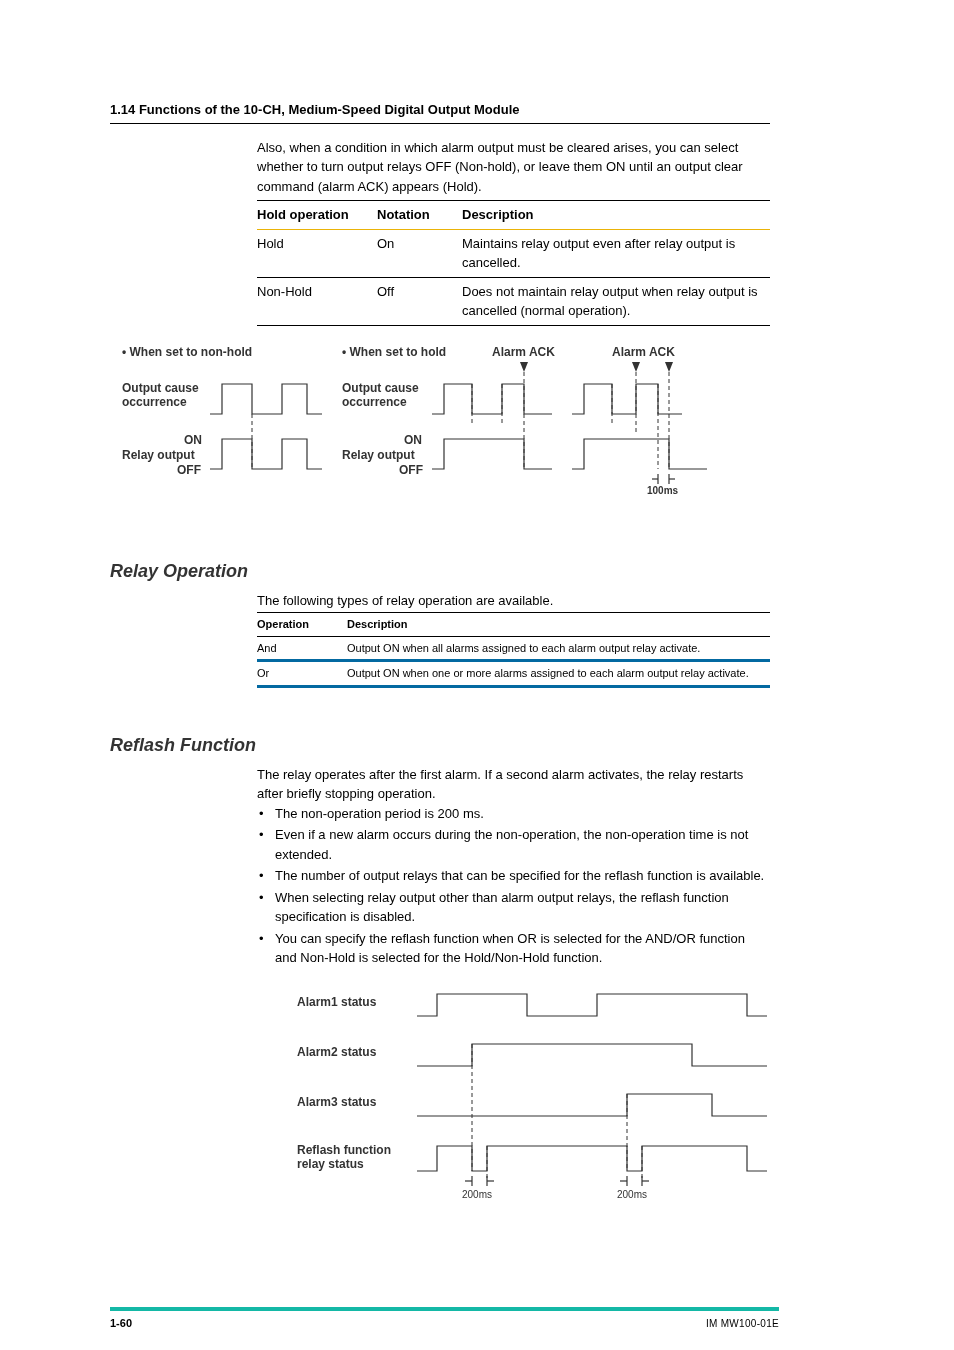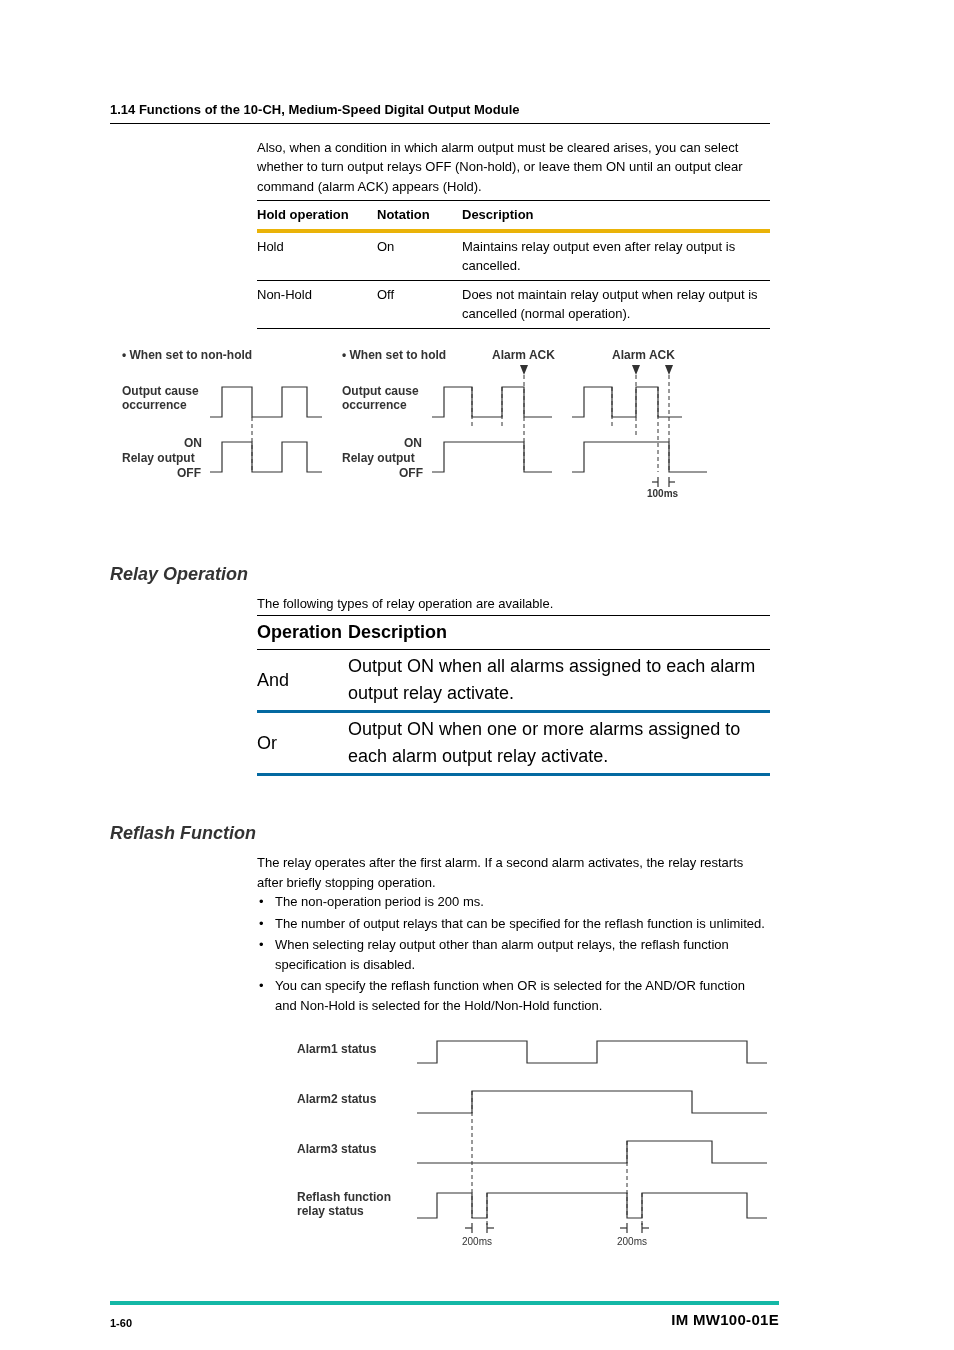"Hold operation" table.hold-op th { border-bottom: 4px solid #eab308 -> 1px solid #eab308 }
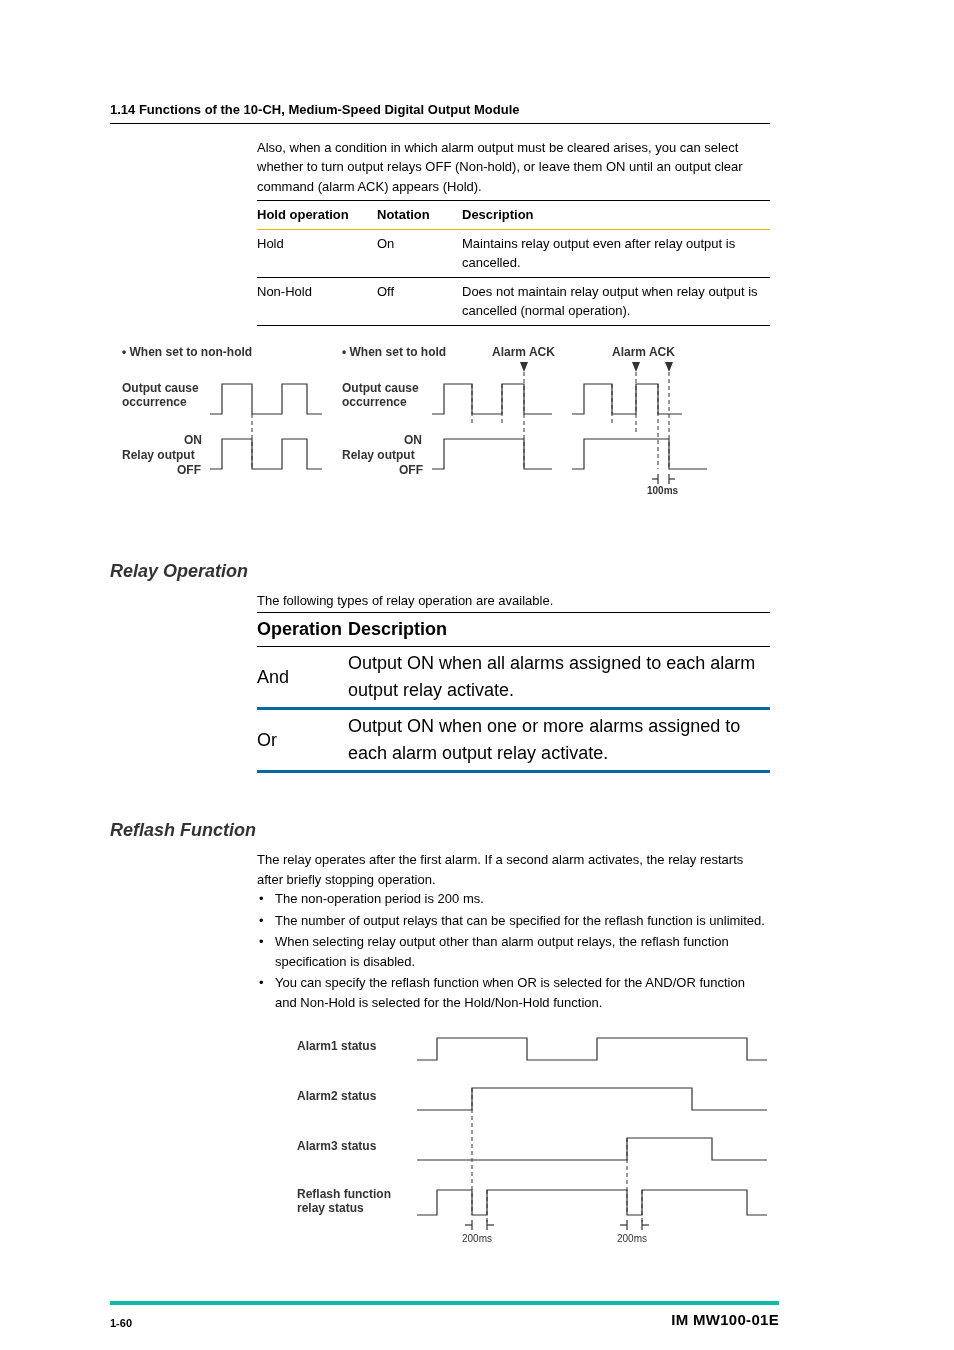"Operation" table.oper { font-size: 18px -> 11px }
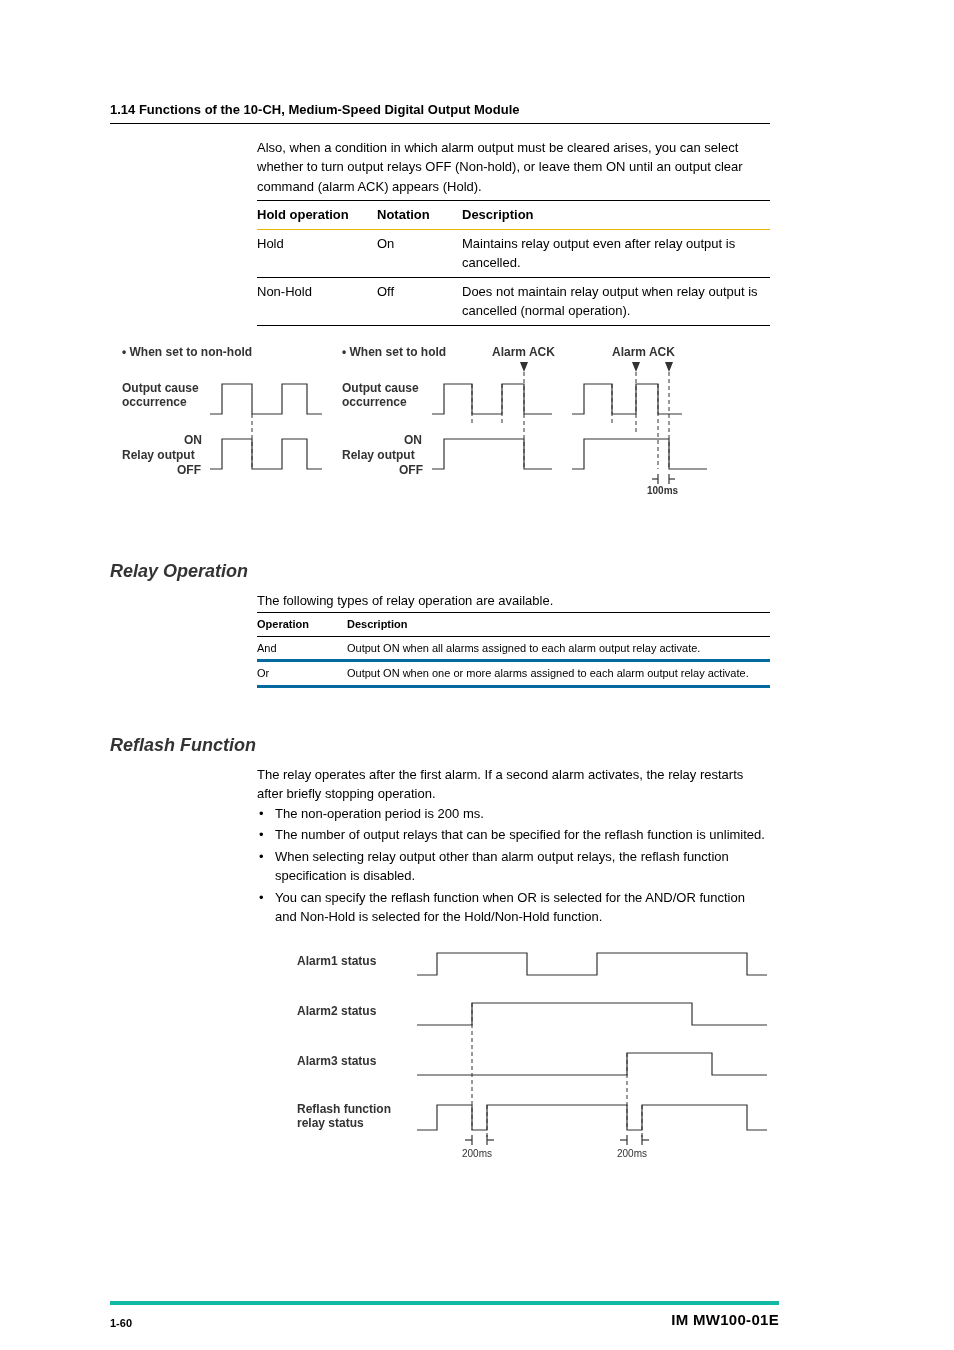"Even if a new alarm" li { html: none -> <li>Even if a new alarm occurs during the non-operation, the non-operation time is not extended.</li> }
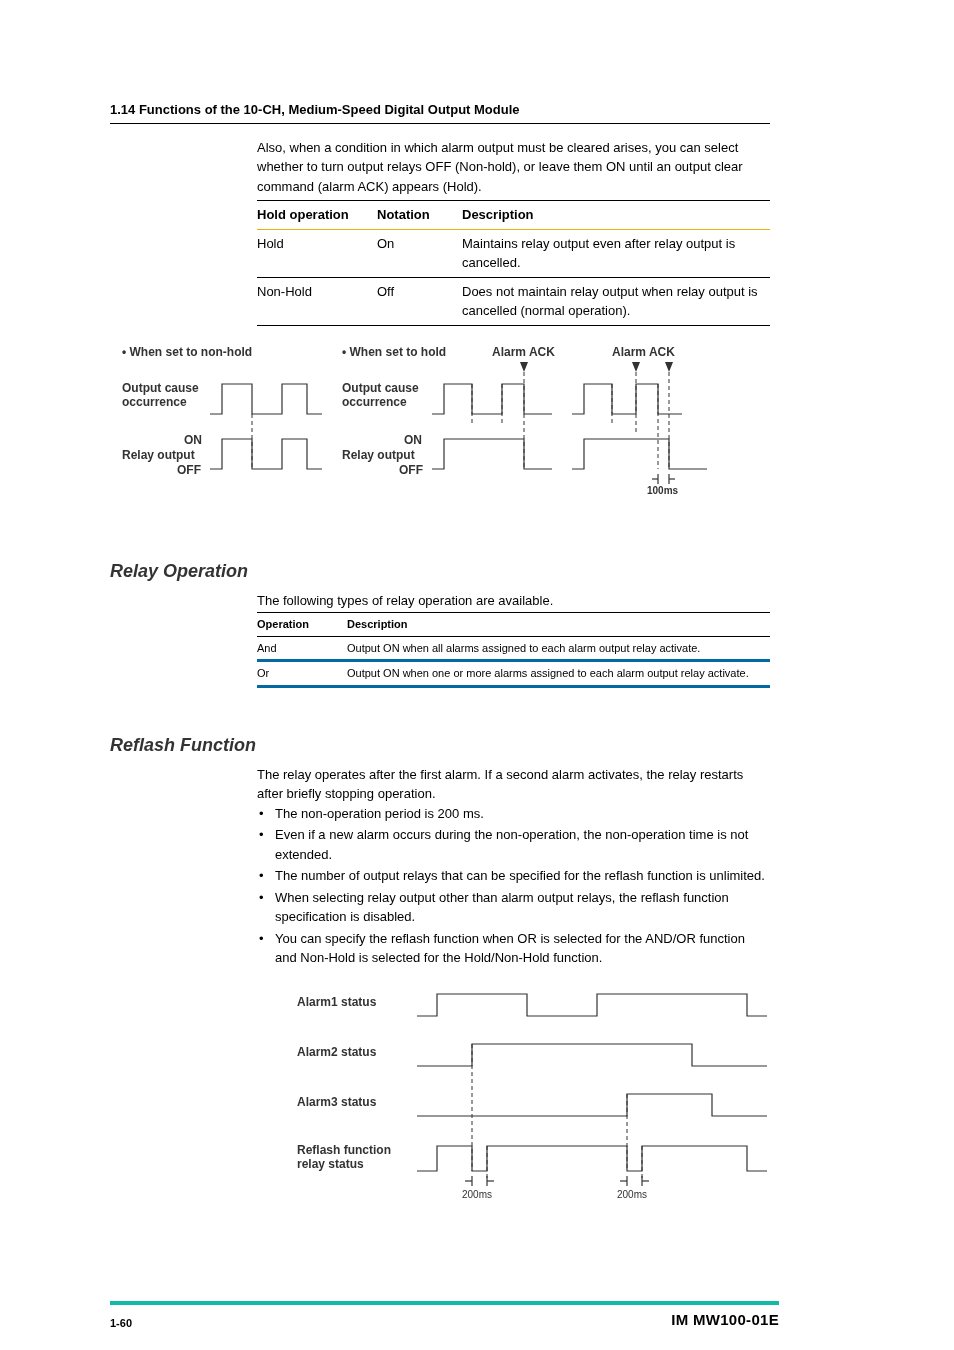"The number of output relays" li { text: unlimited -> available }
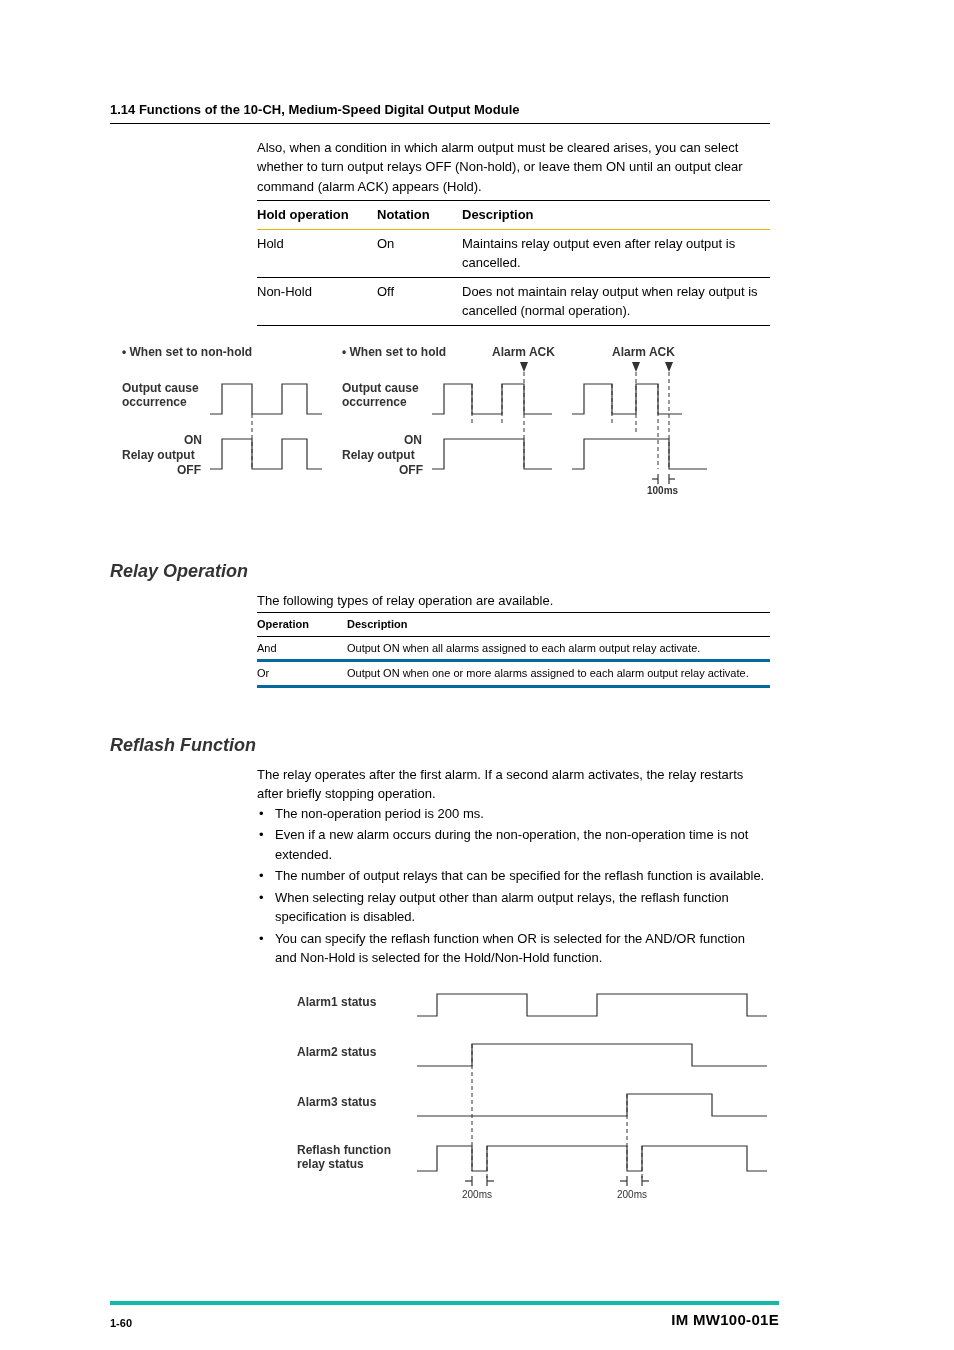"IM MW100-01E" .footer .docid { font-size: 15px -> 10px; font-weight: bold -> normal }
